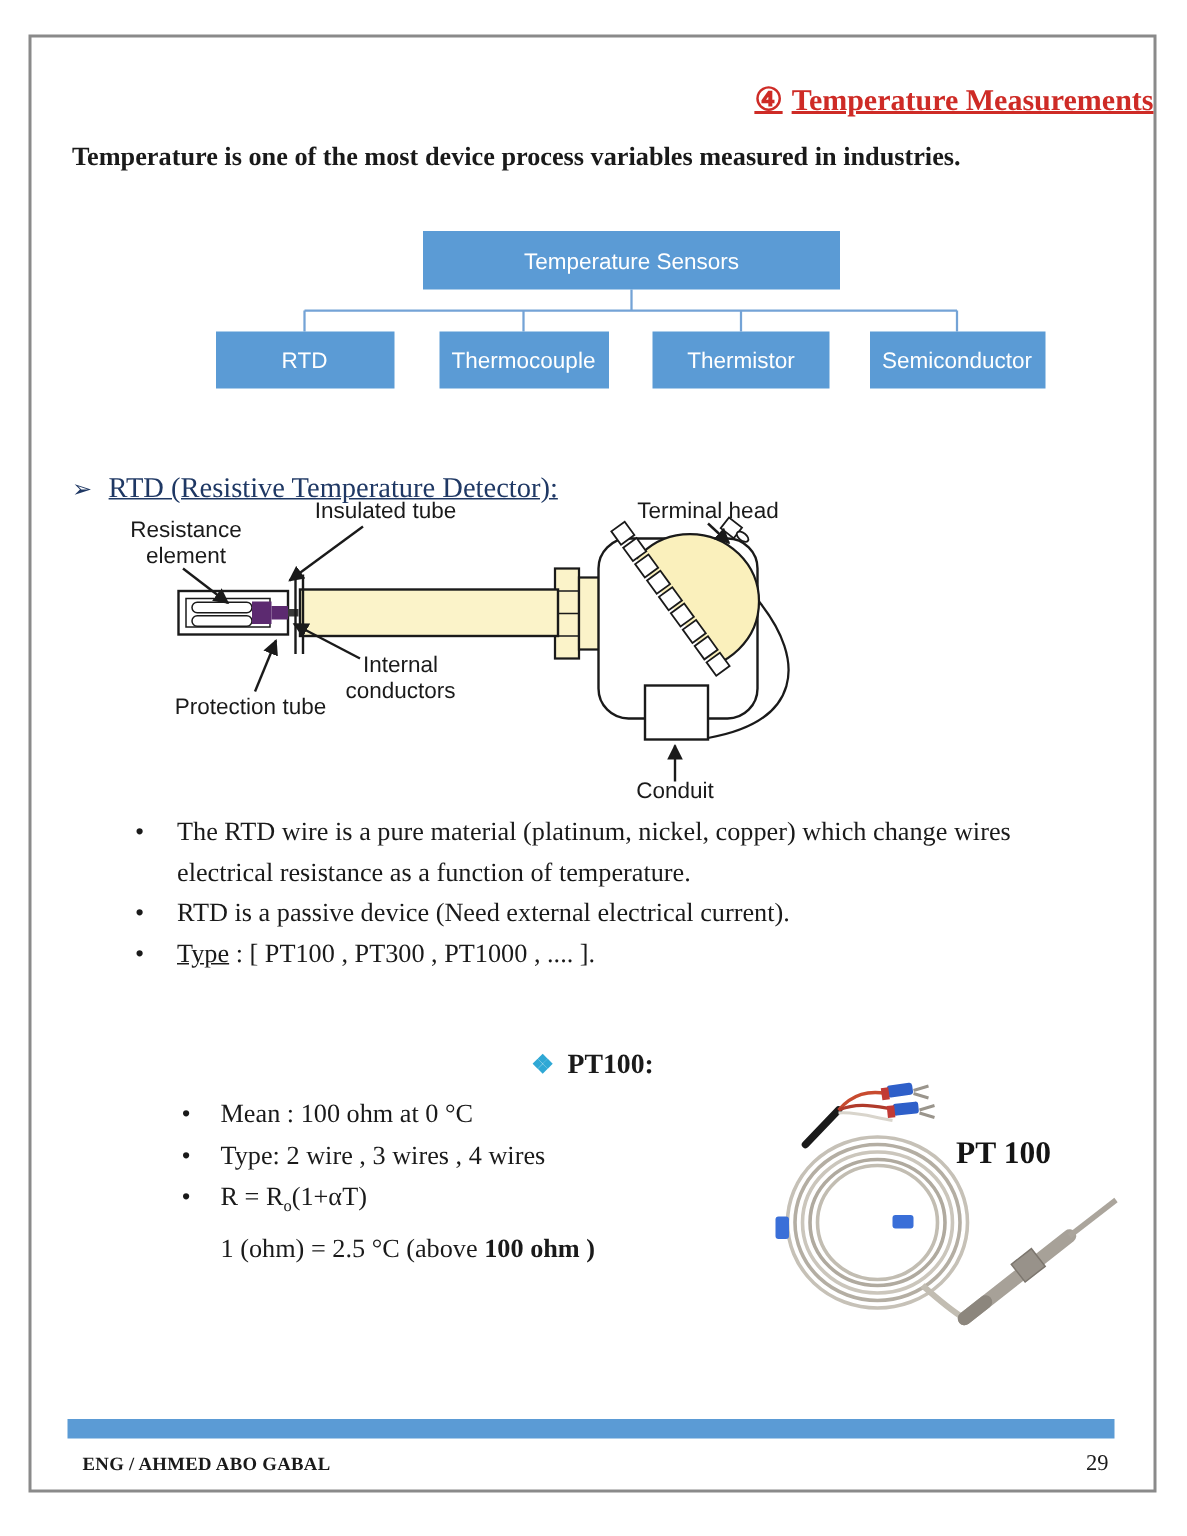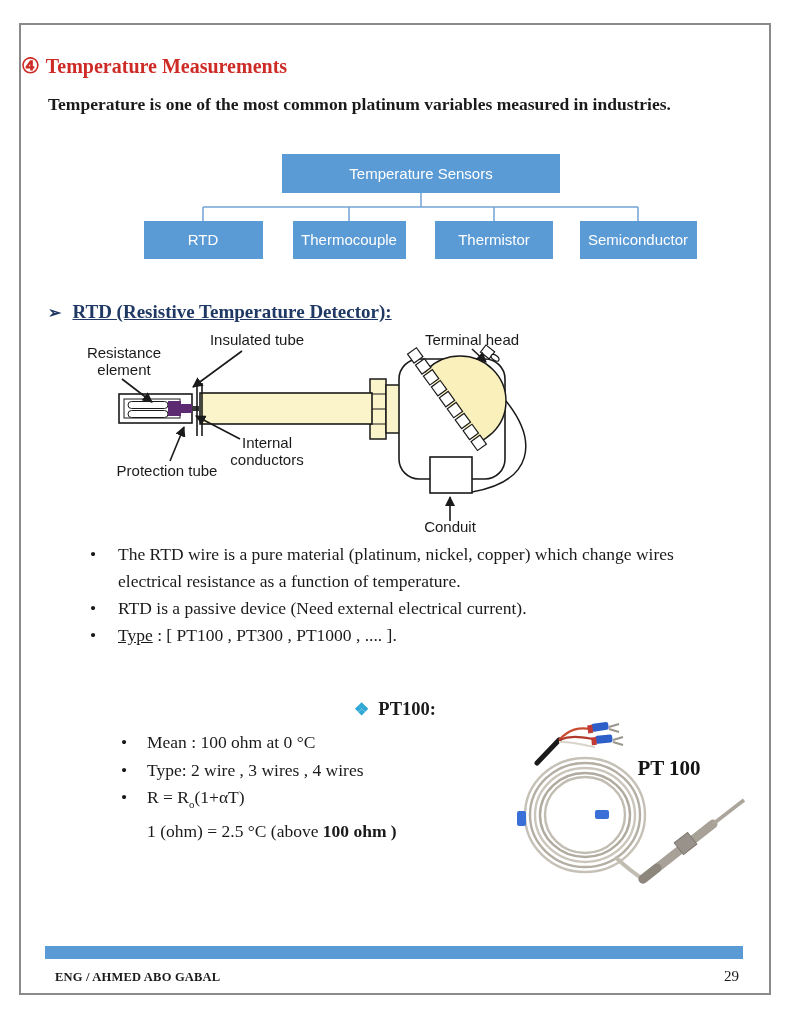"④ Temperature Measurements" .title { text-align: left -> right; text-decoration: none -> underline }
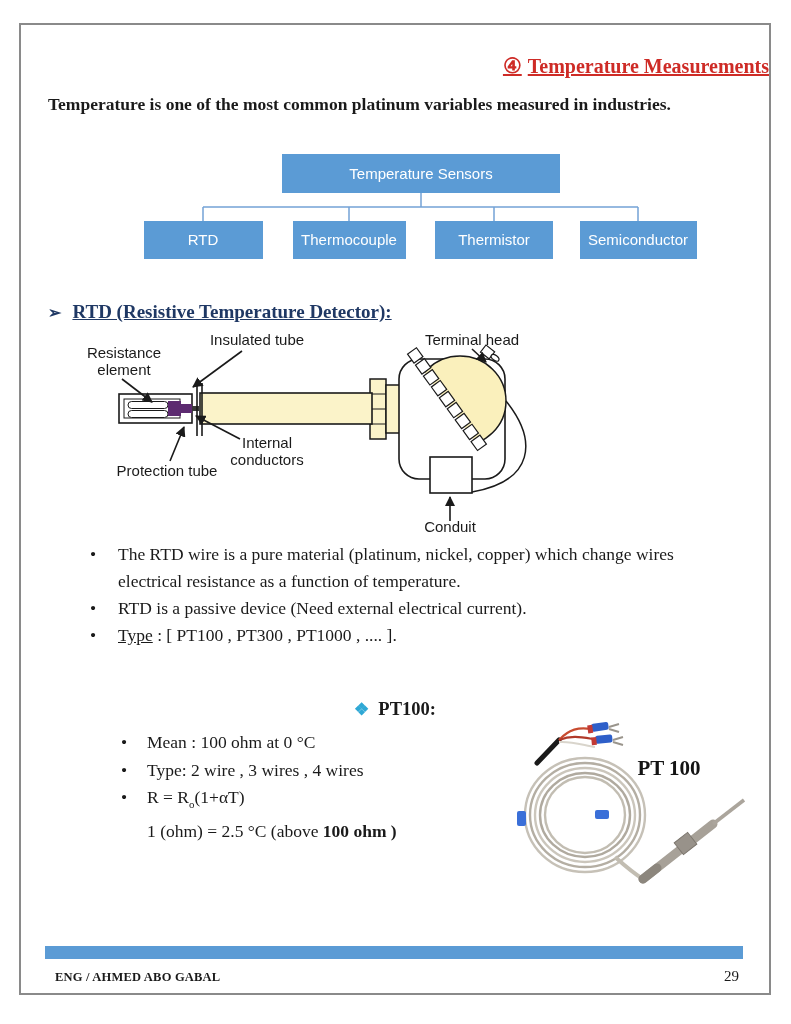"Temperature is one of the" div.intro { text: common platinum -> device process }
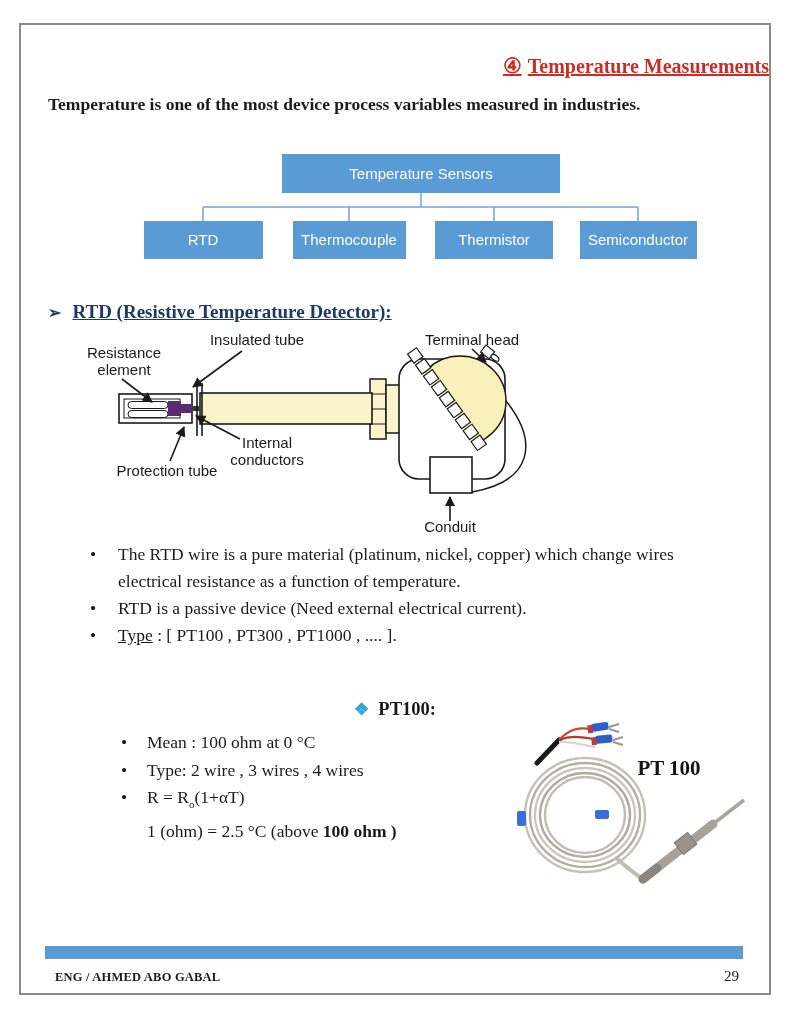"➢ RTD (Resistive Temperature Detector):" .rtd-heading { font-weight: 700 -> 400; top: 276px -> 290px }
